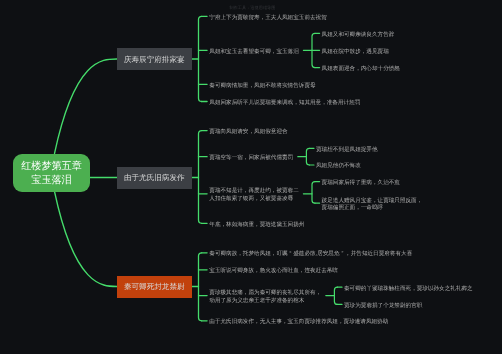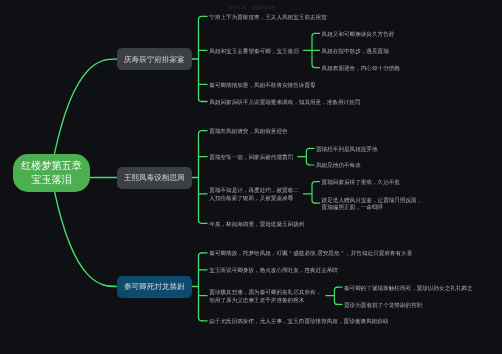"庆寿辰宁府排家宴" .branch-node { border-radius: 5px -> 0 }
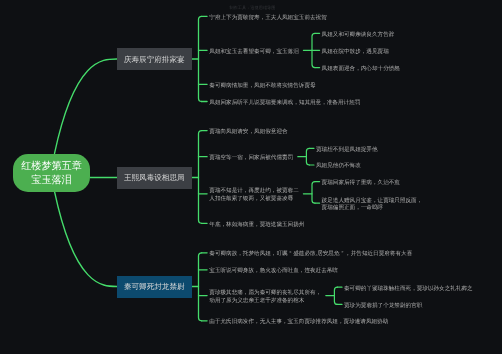"红楼梦第五章" .root-node { border-radius: 15px -> 9px }
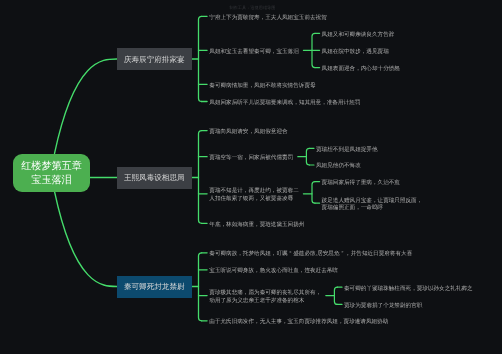"王熙凤毒设相思局" span { text: 王熙凤毒设相思局 -> 由于尤氏旧病发作 }
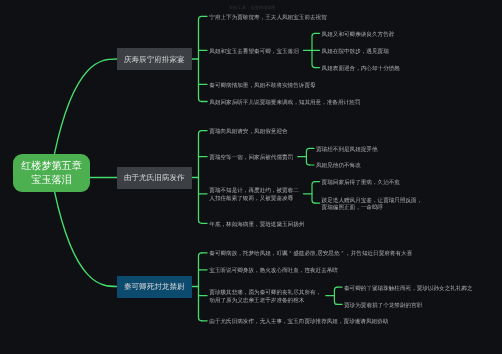"秦可卿死封龙禁尉" div.node { background: #0c4a6e -> #c2410c }
